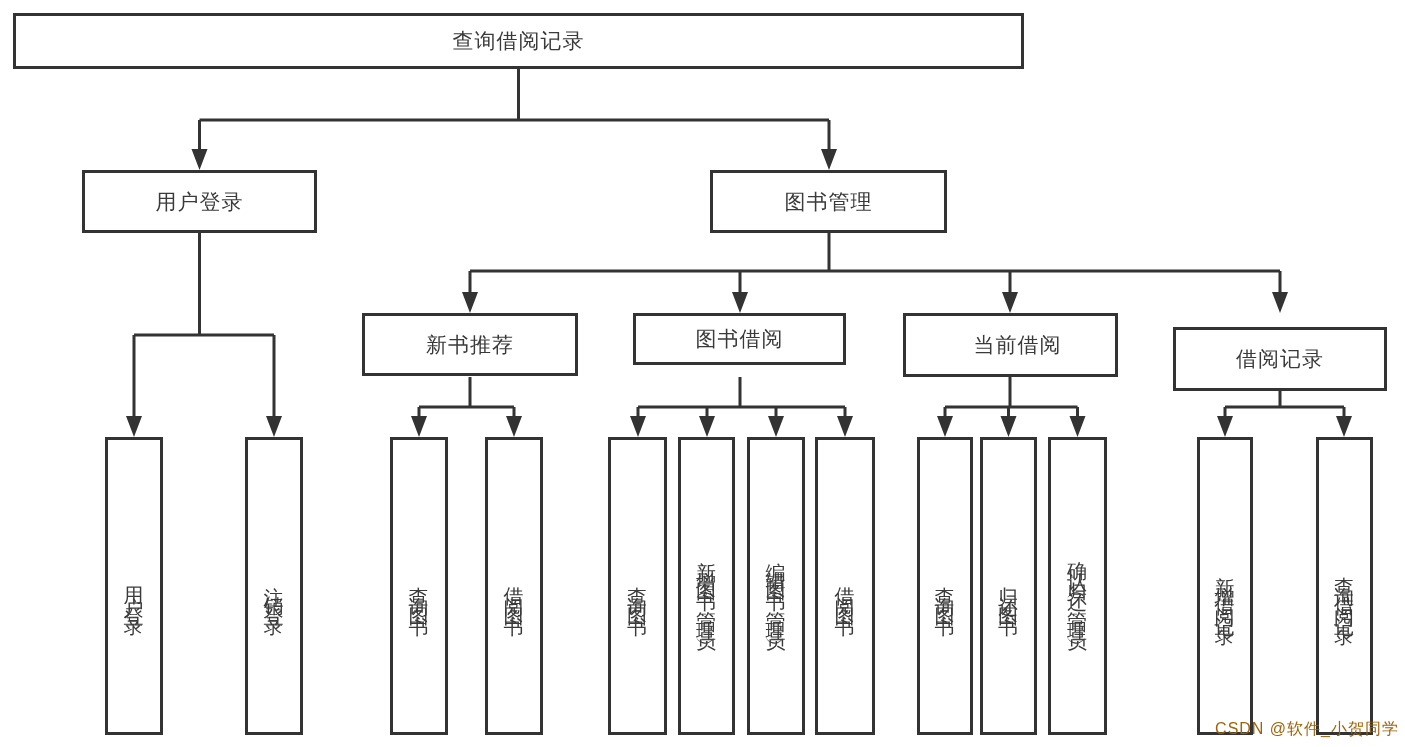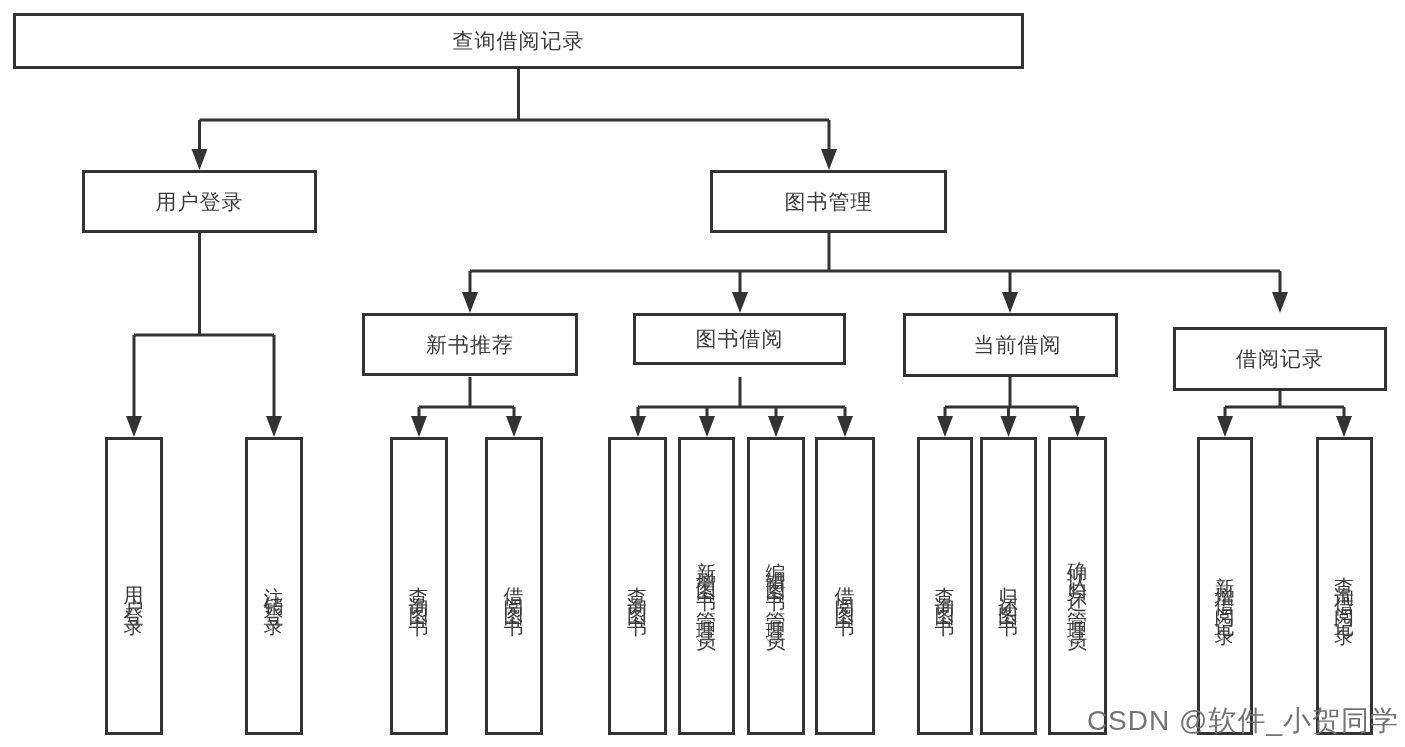"CSDN @软件_小贺同学" .watermark { color: #737373 -> #a16207; font-size: 28px -> 16px }
